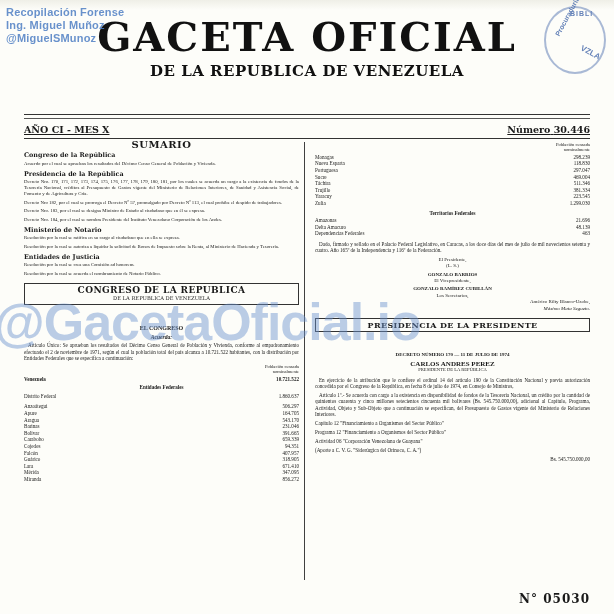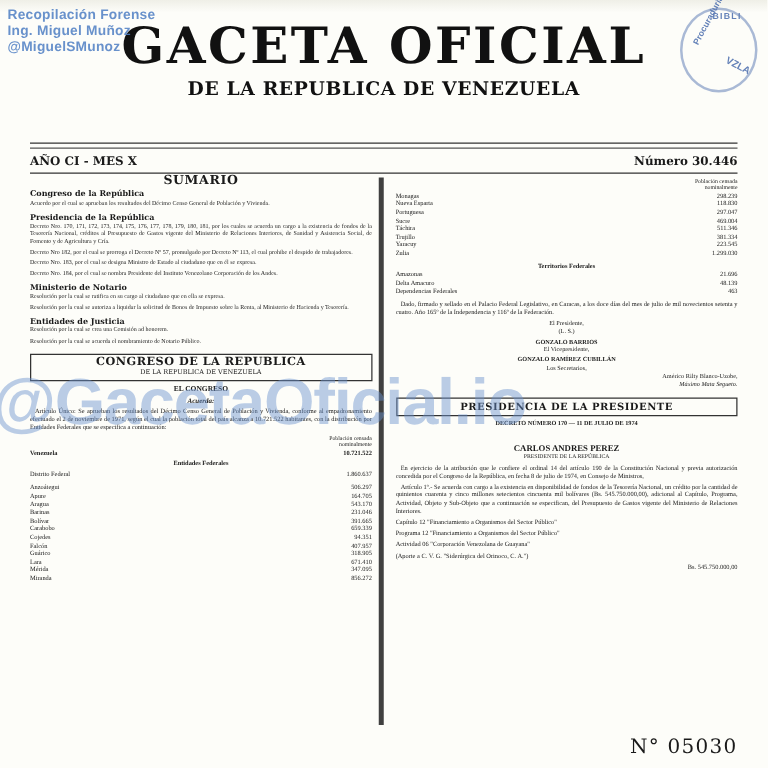"AÑO CI - MES X" .issuebar { text-decoration: none -> underline }
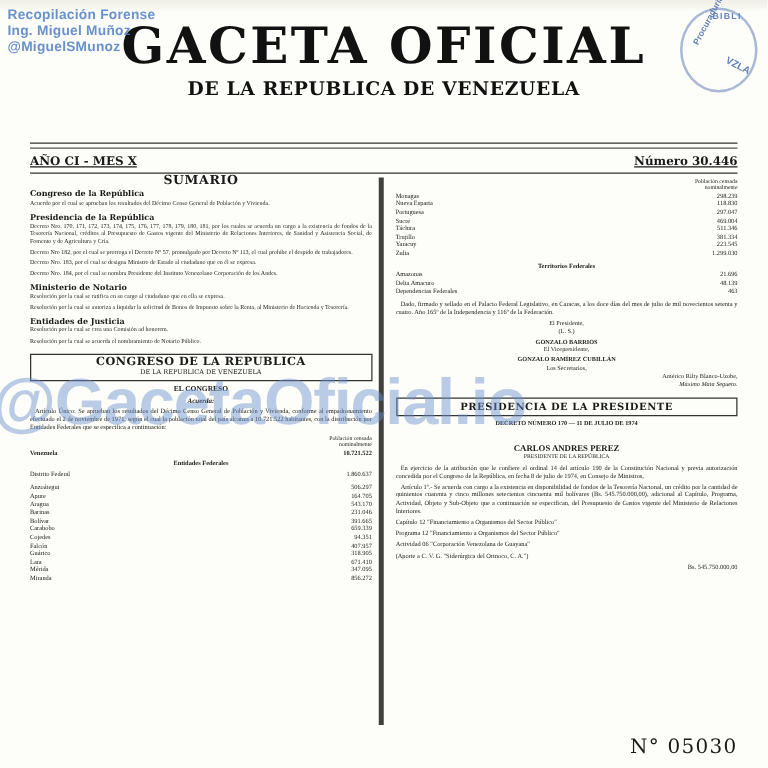"SUMARIO" .col.left { border-right: 4px solid #404040 -> 1px solid #404040 }
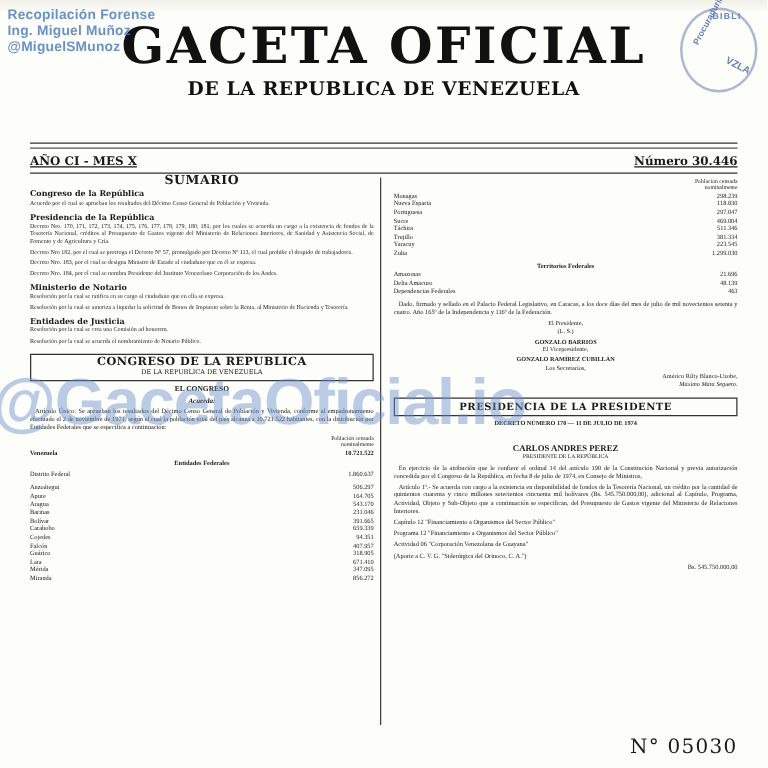"CONGRESO DE LA REPUBLICA" .box { margin: 6px 0 4px -> 6px 0 20px }
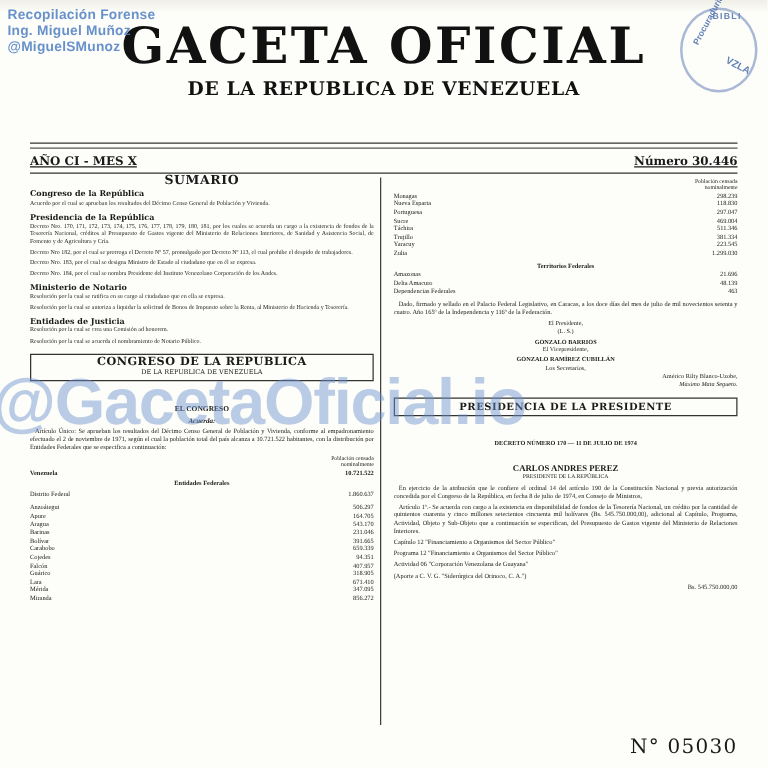"CARLOS ANDRES PEREZ" div.center { margin-top: 12px -> 2px }
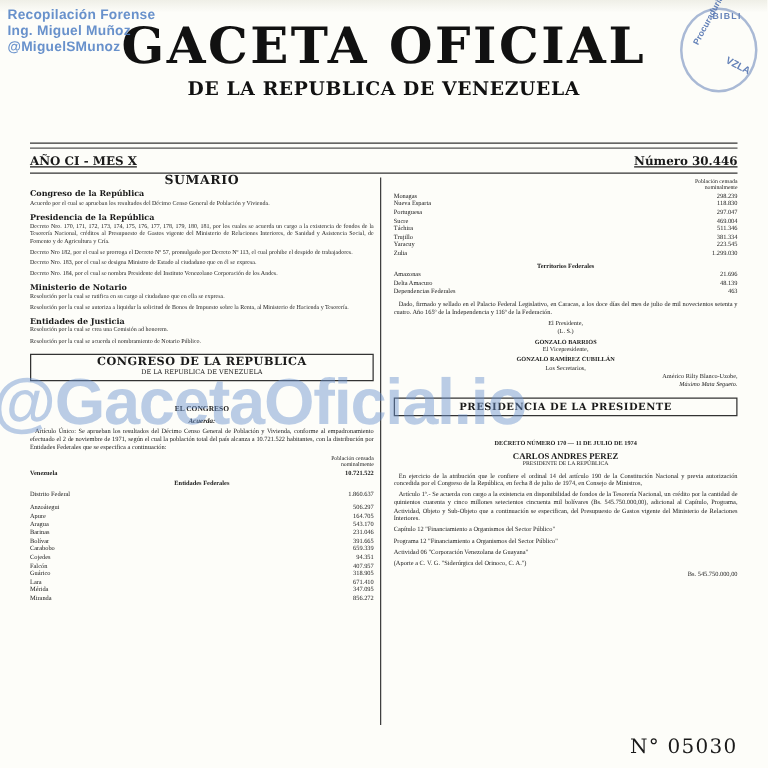"N° 05030" .footer { font-size: 16px -> 12px; font-weight: normal -> bold }
